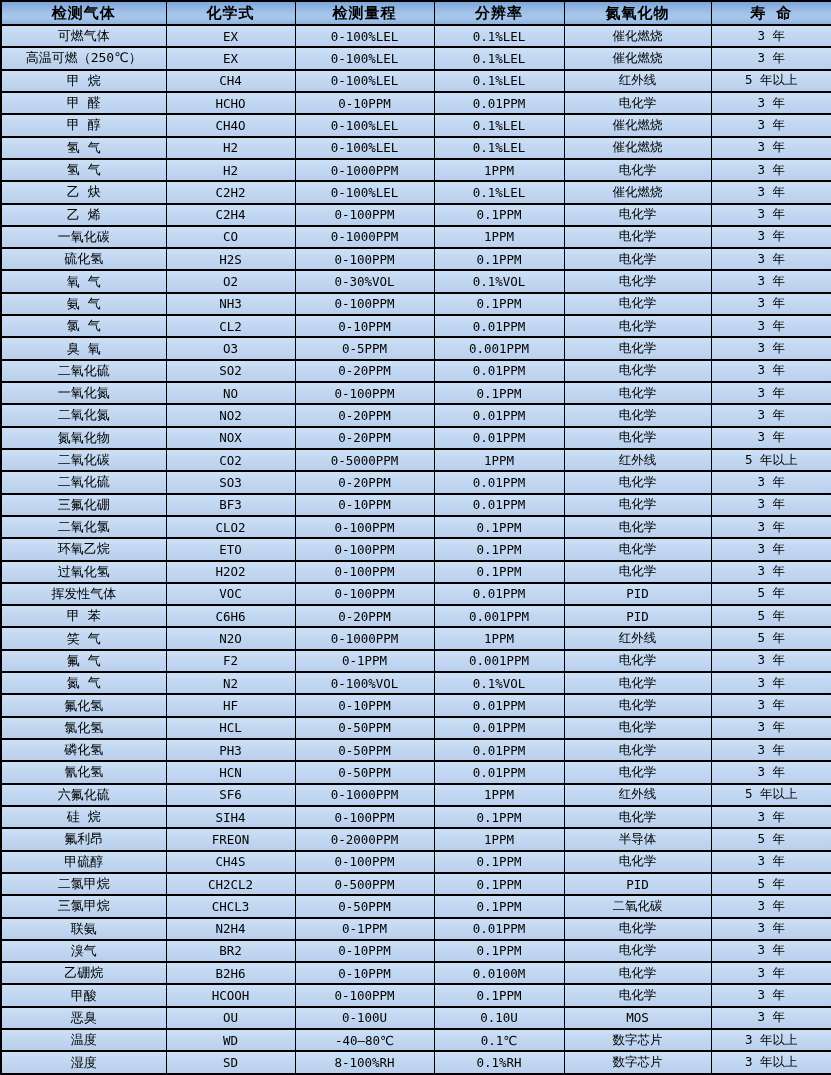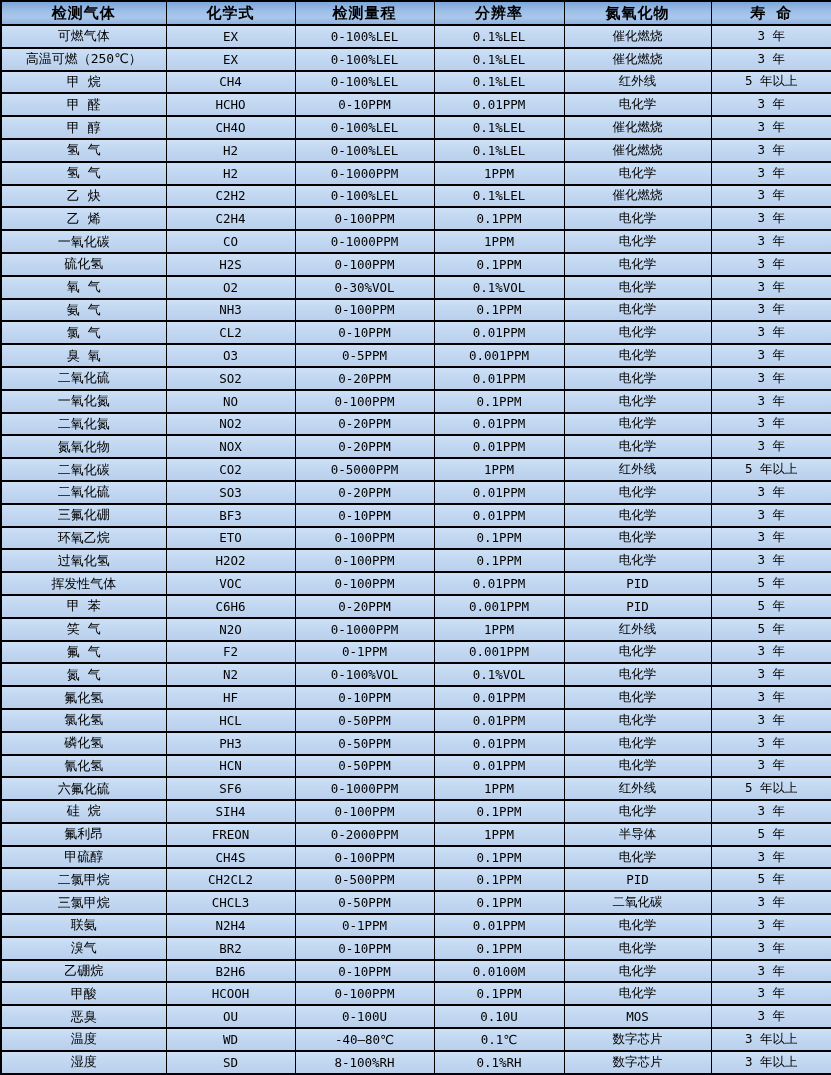"二氧化氯" tr { html: none -> <tr> <td>二氧化氯</td> <td>CLO2</td> <td>0-100PPM</td> <td>0.1PPM</td> <td>电化学</td> <td>3 年</td> </tr> }
